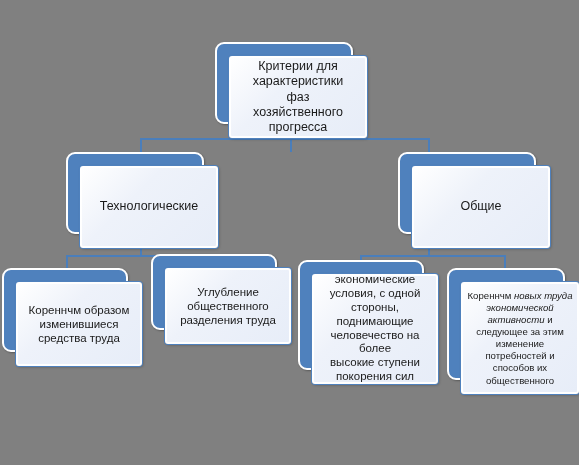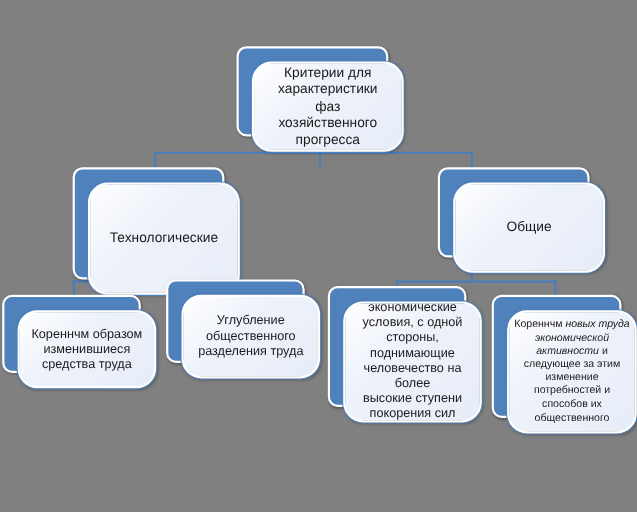"Критерии для" .node .card { border-radius: 18px -> 3px }
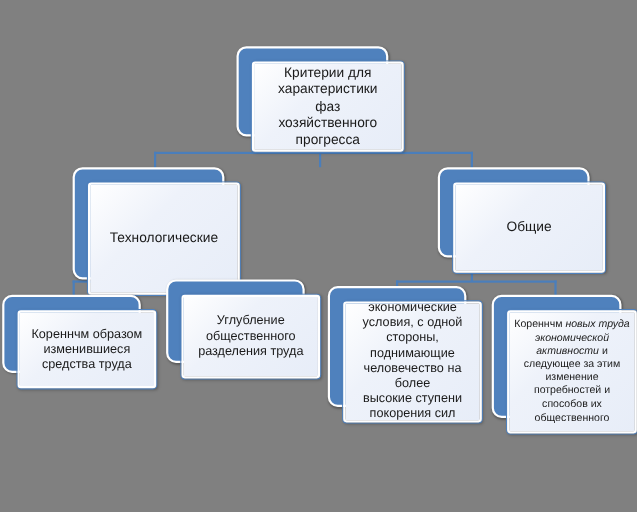"Технологические" #node-tech { height: 116px -> 96px }
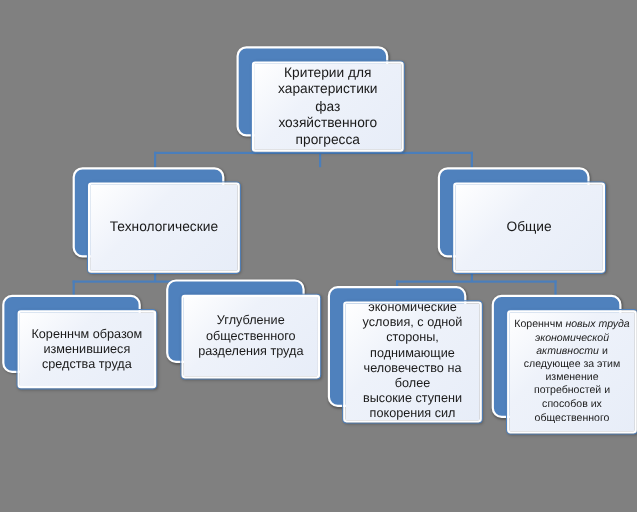"Кореннчм образом" #node-leaf1 { height: 85px -> 98px }
